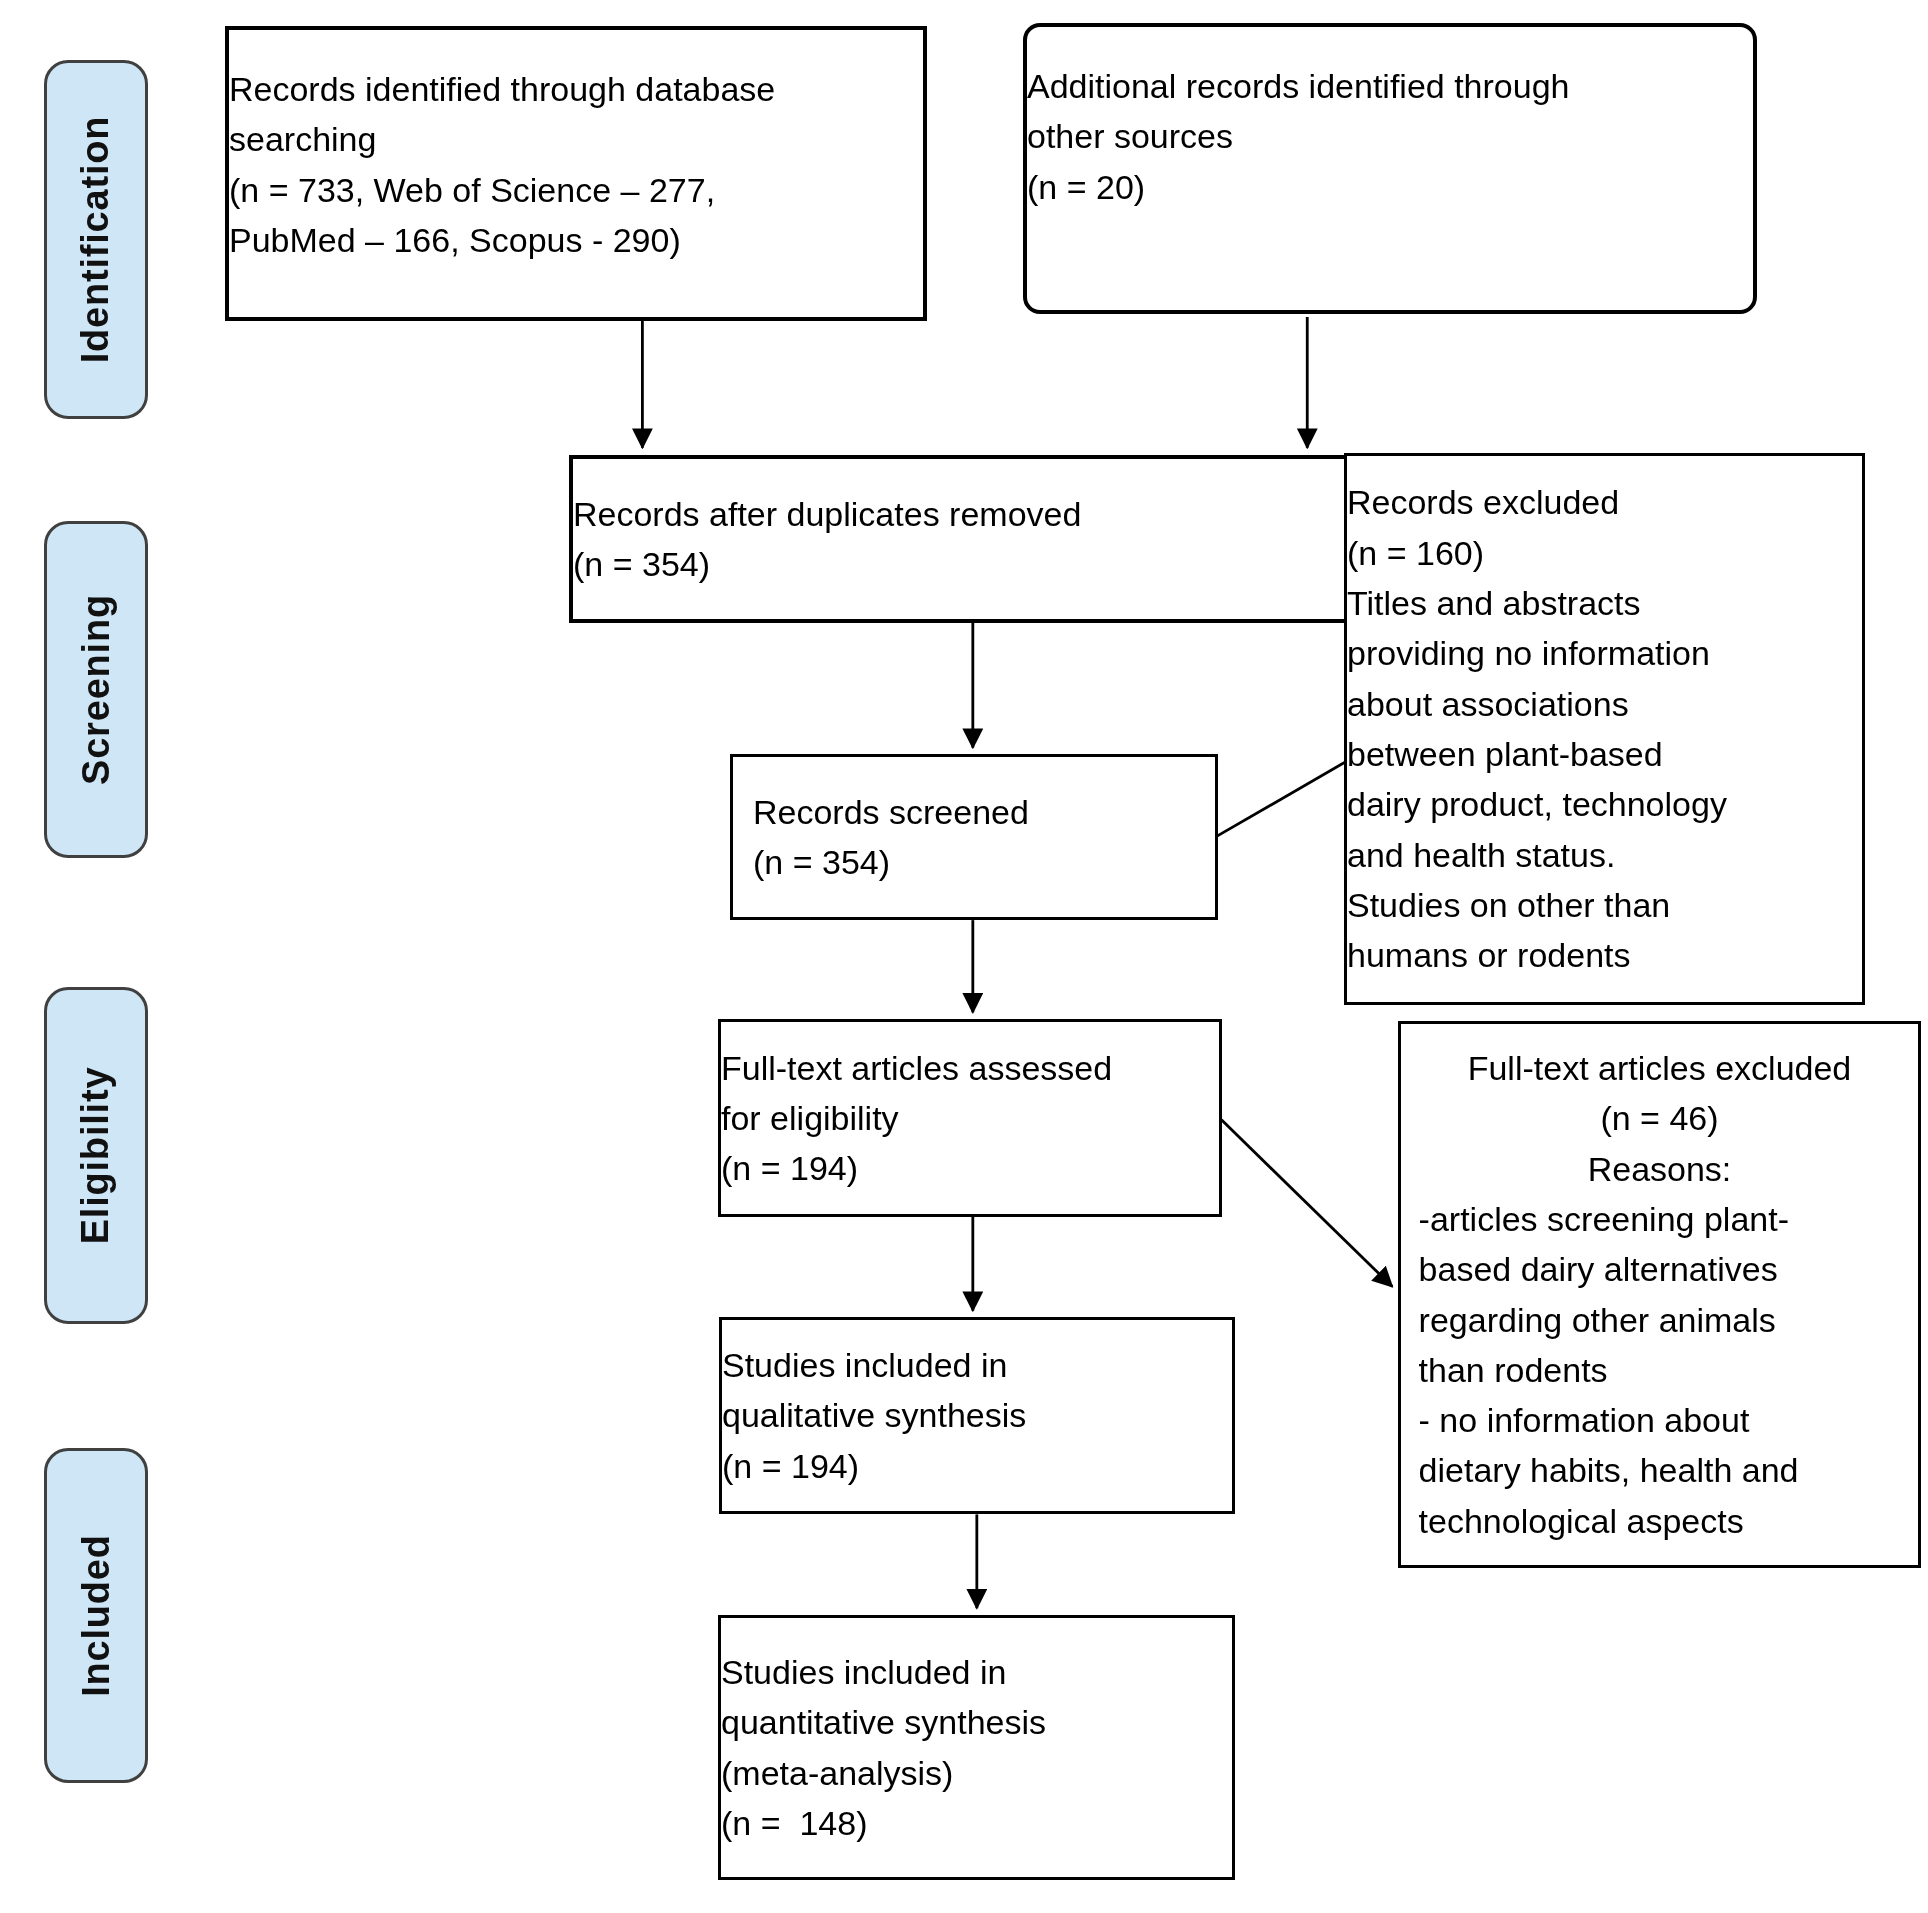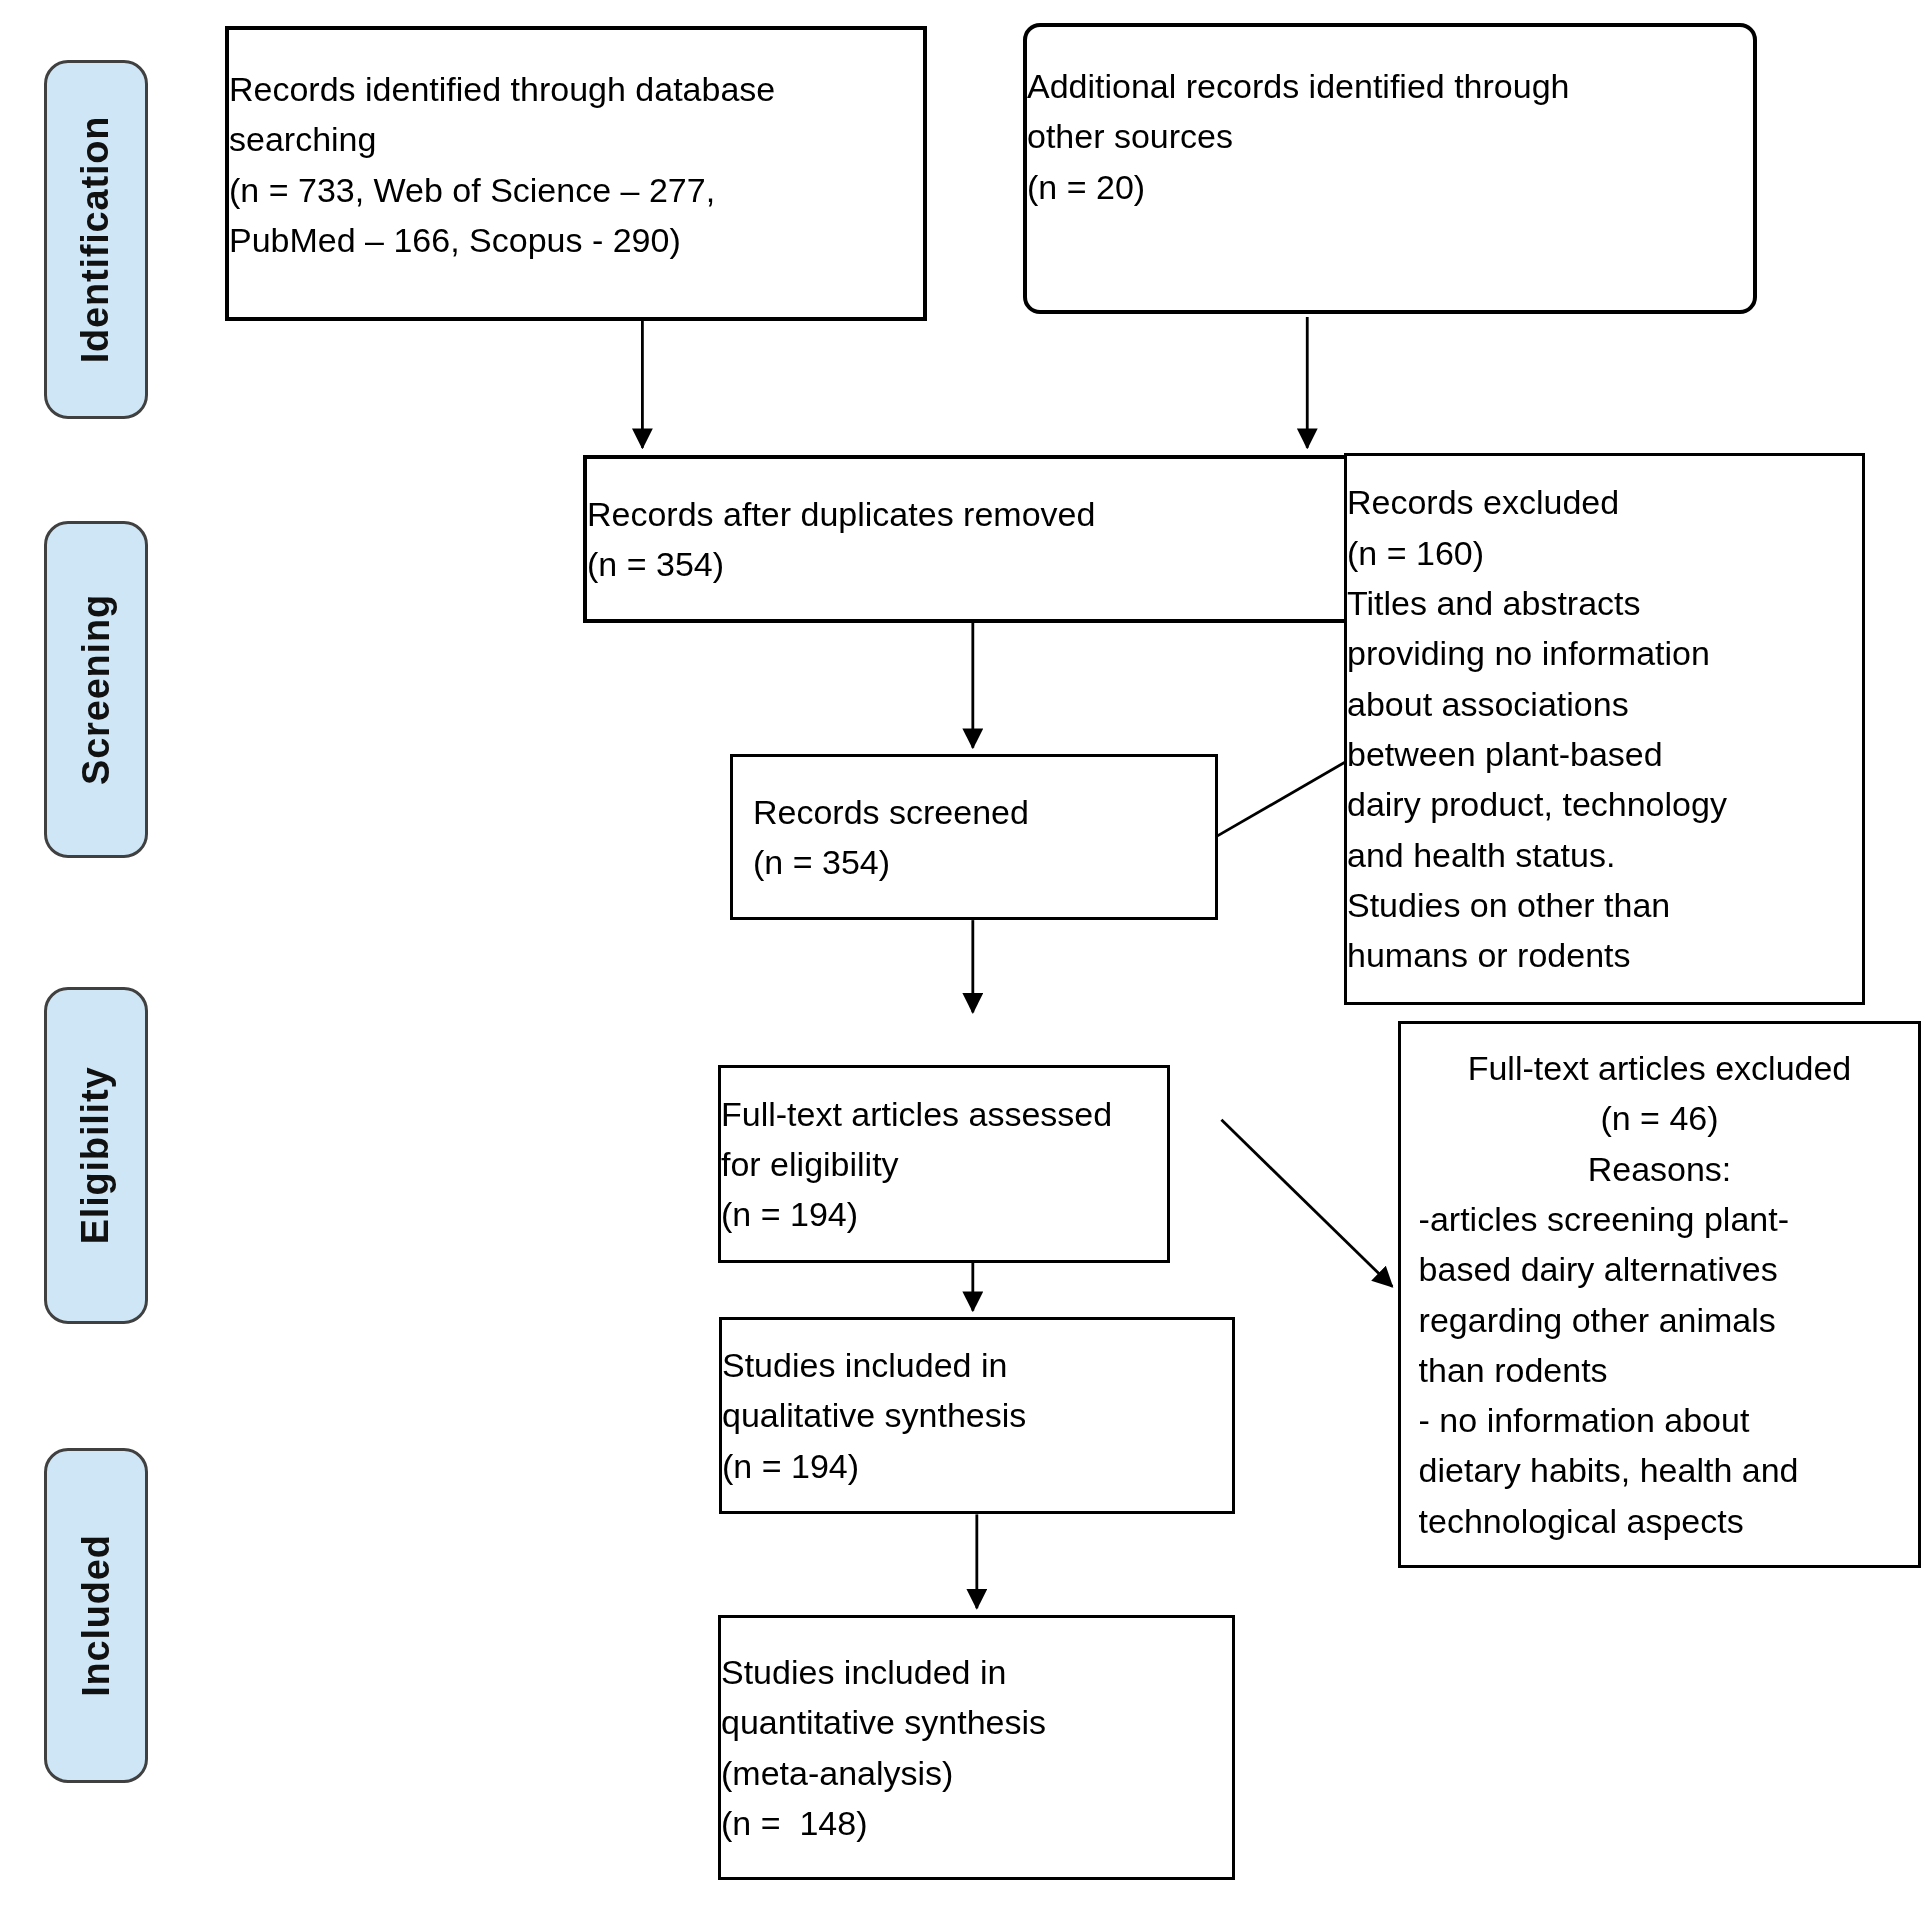"Records after duplicates removed" div.box { left: 583px -> 569px }
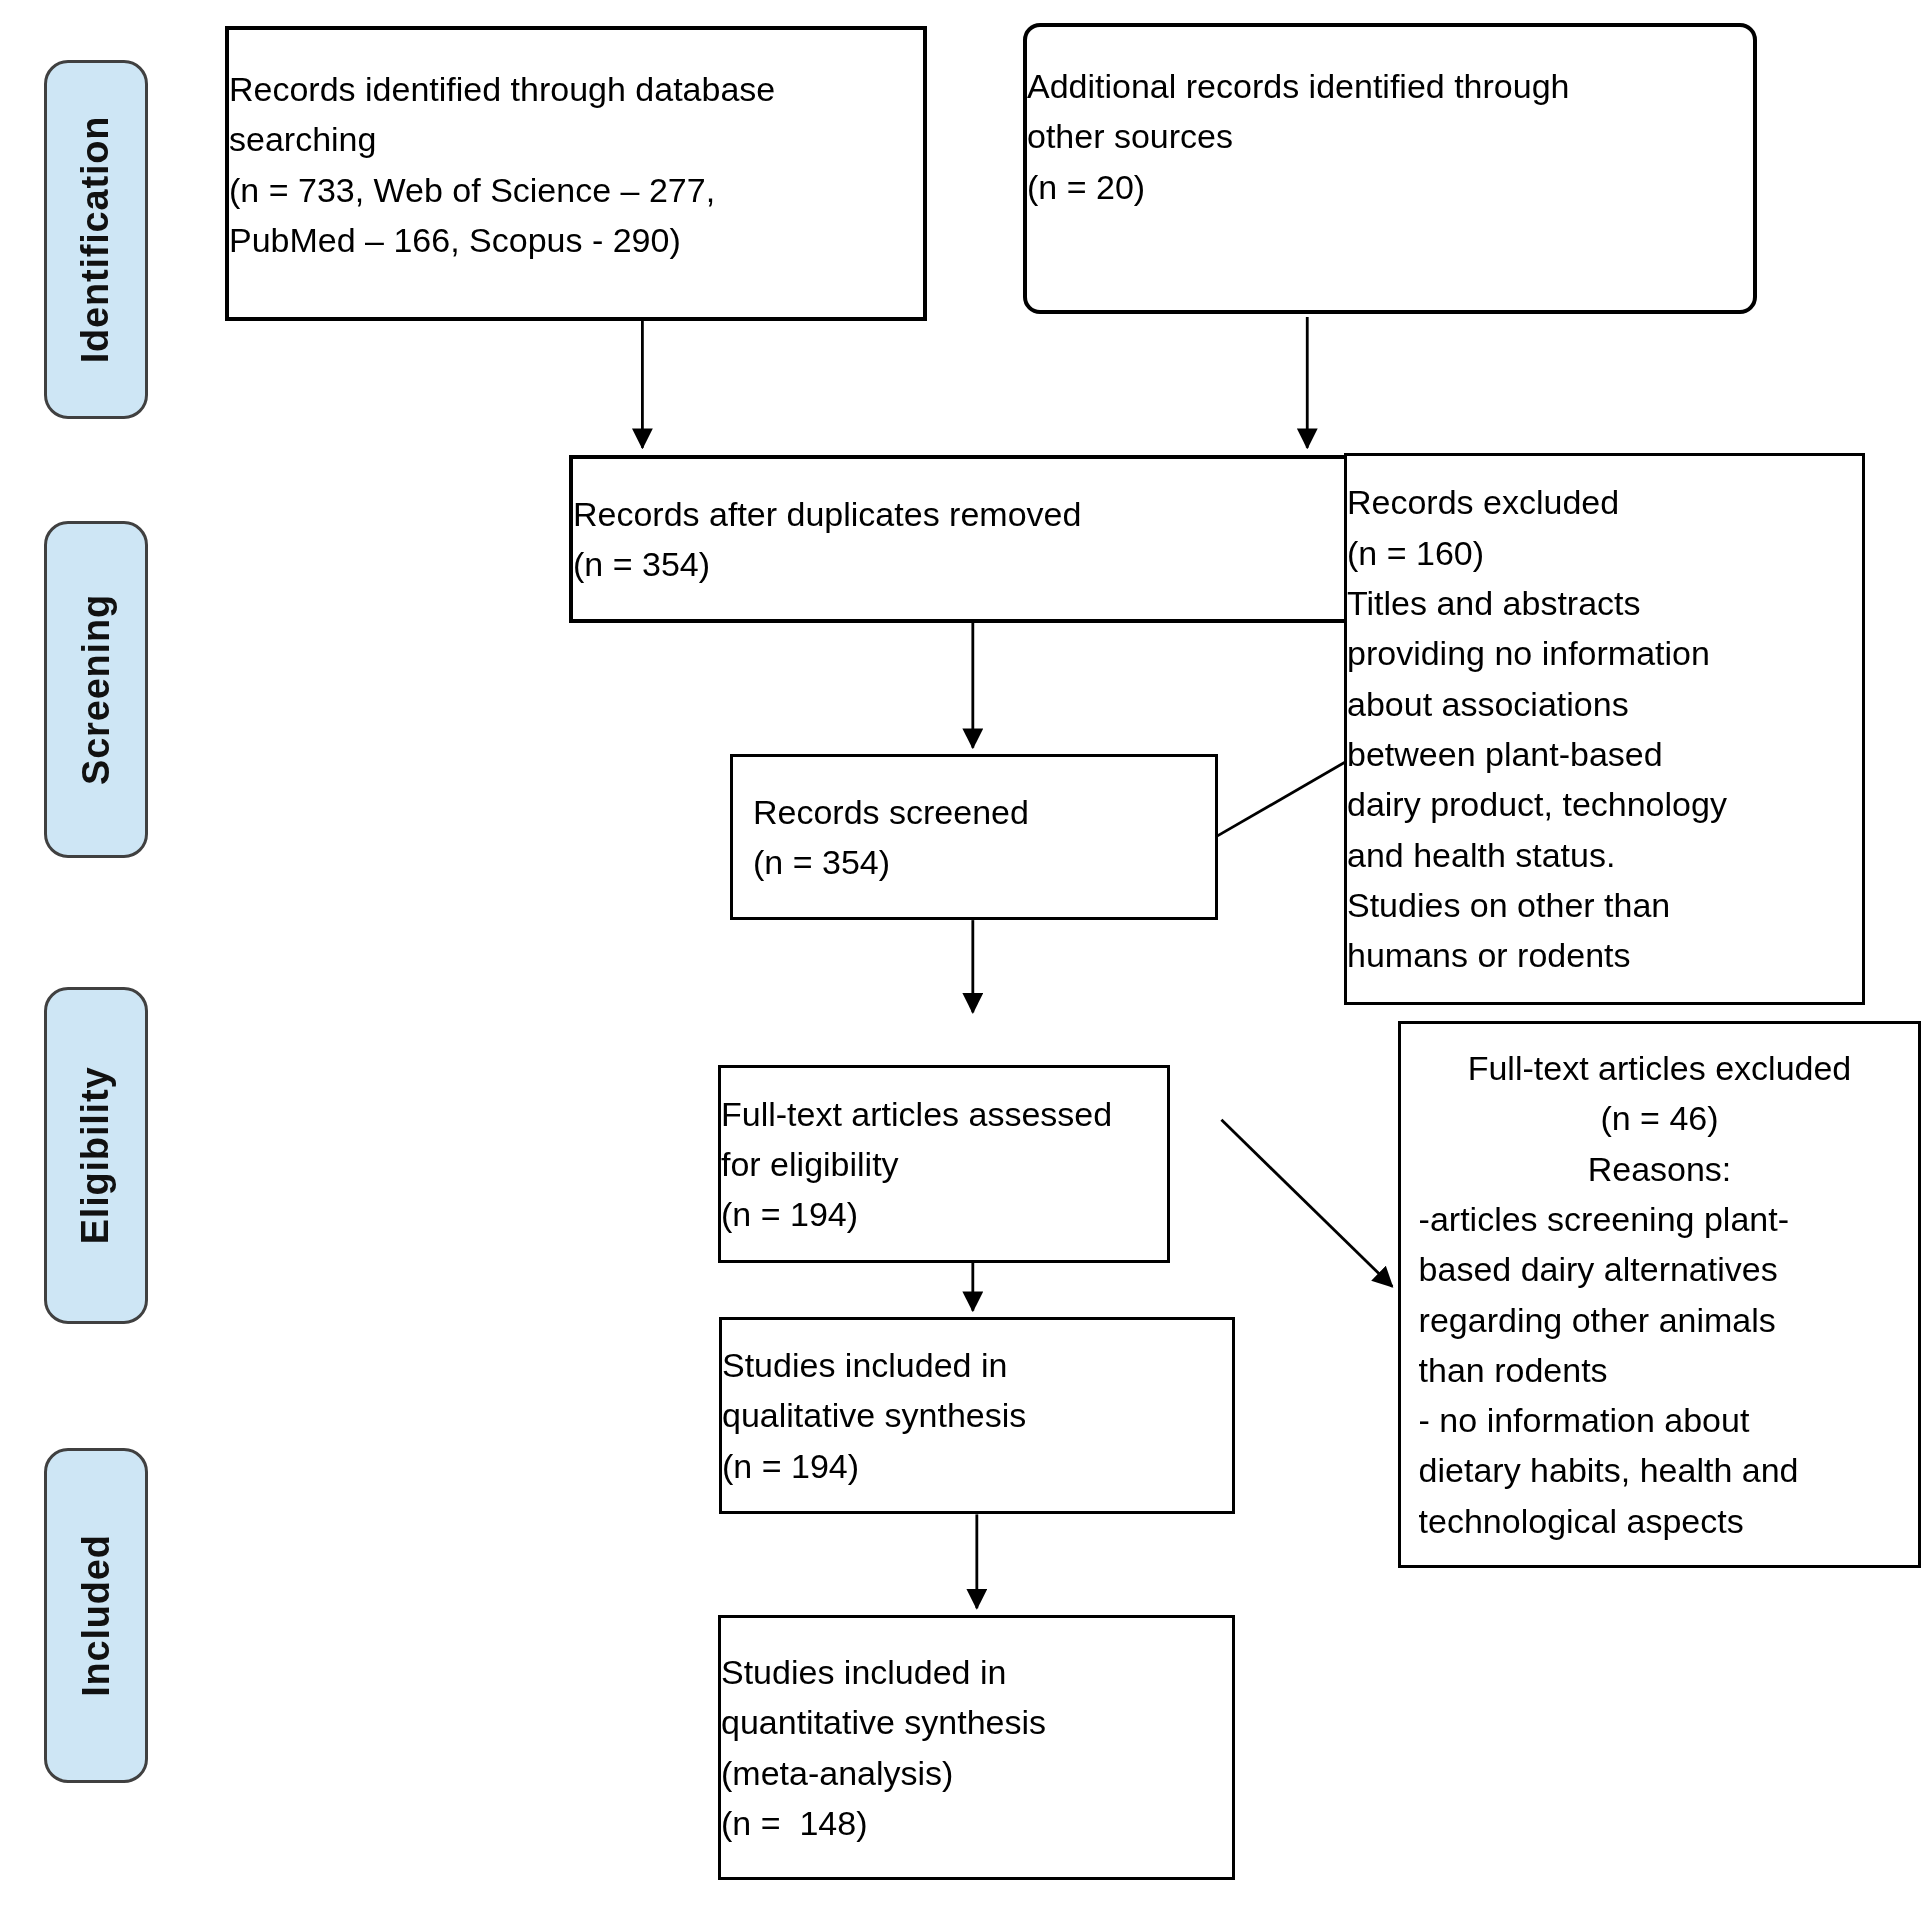"Full-text articles assessed" div.box { top: 1065px -> 1019px; width: 452px -> 504px }
